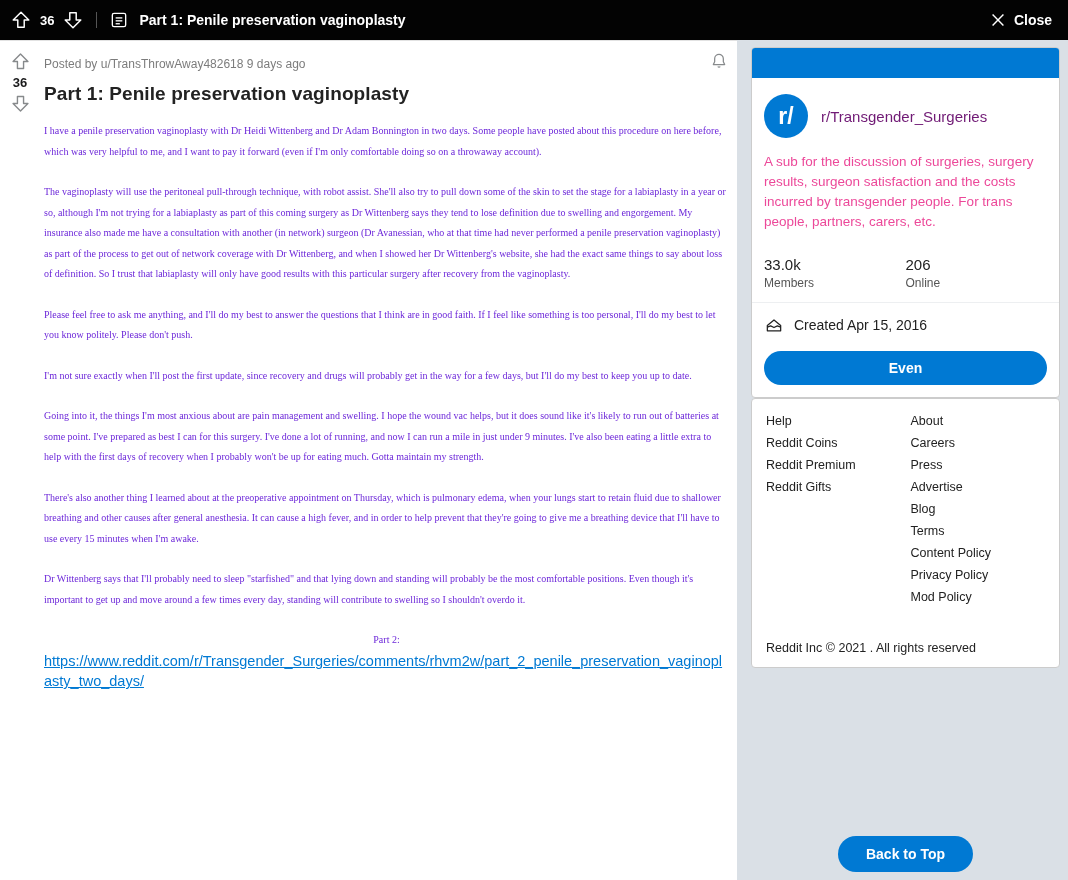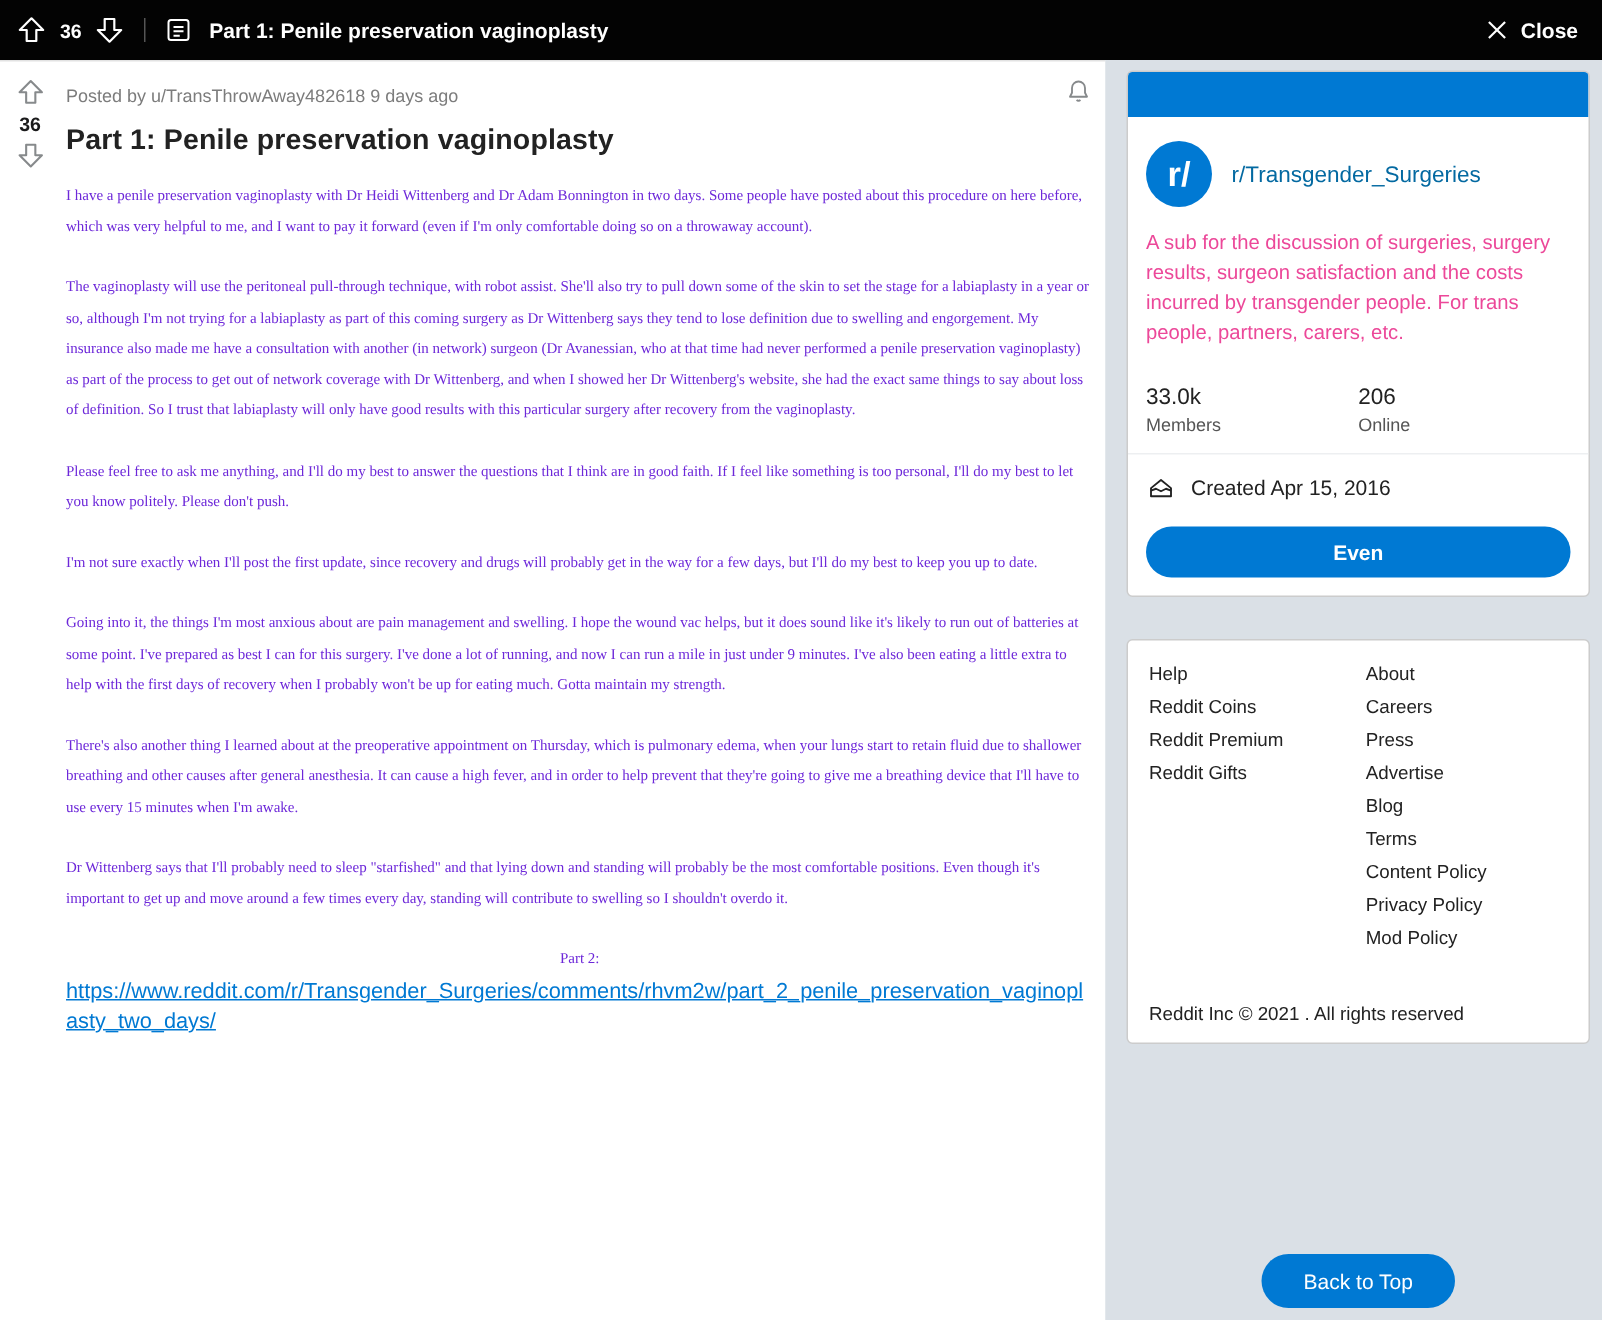"r/Transgender_Surgeries" .community-name { color: #0369a1 -> #701a75 }
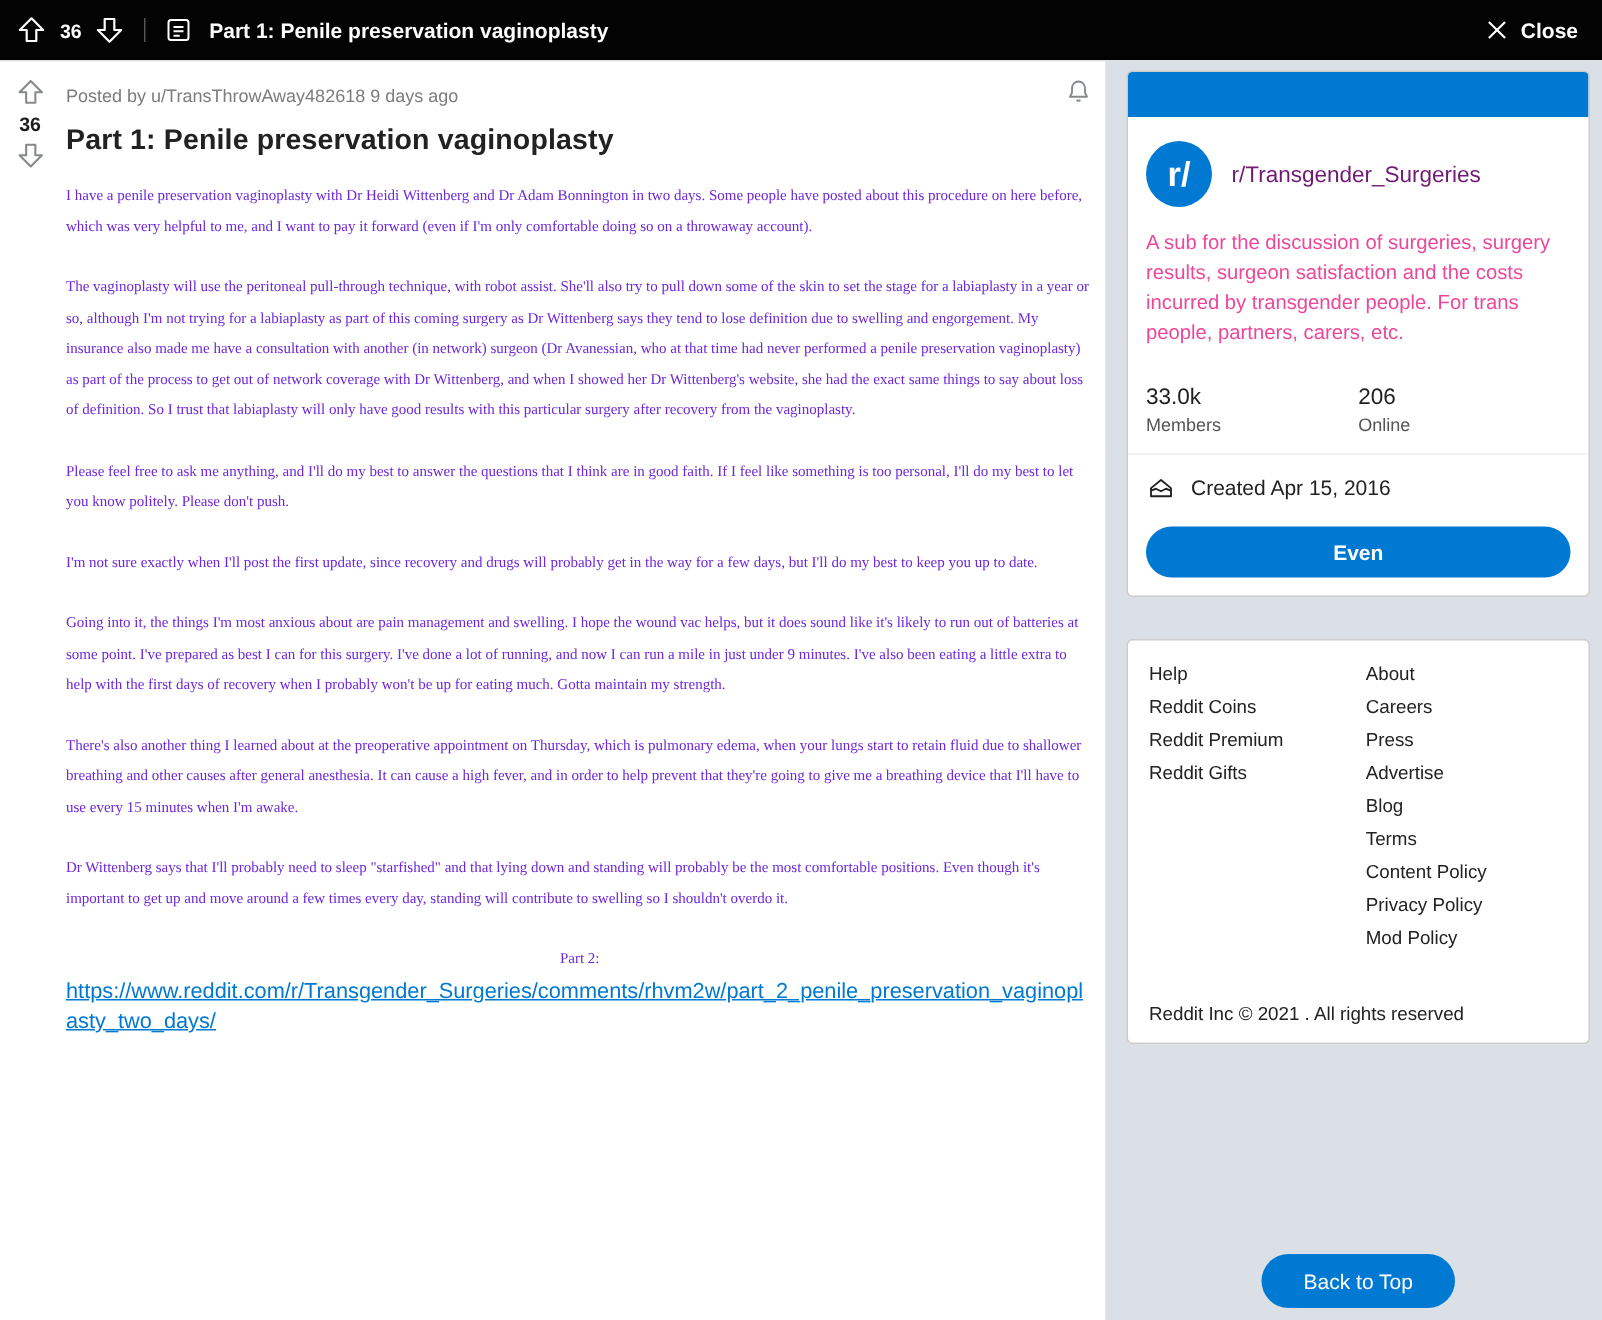"Help" .links-card { margin-top: 28px -> 0 }
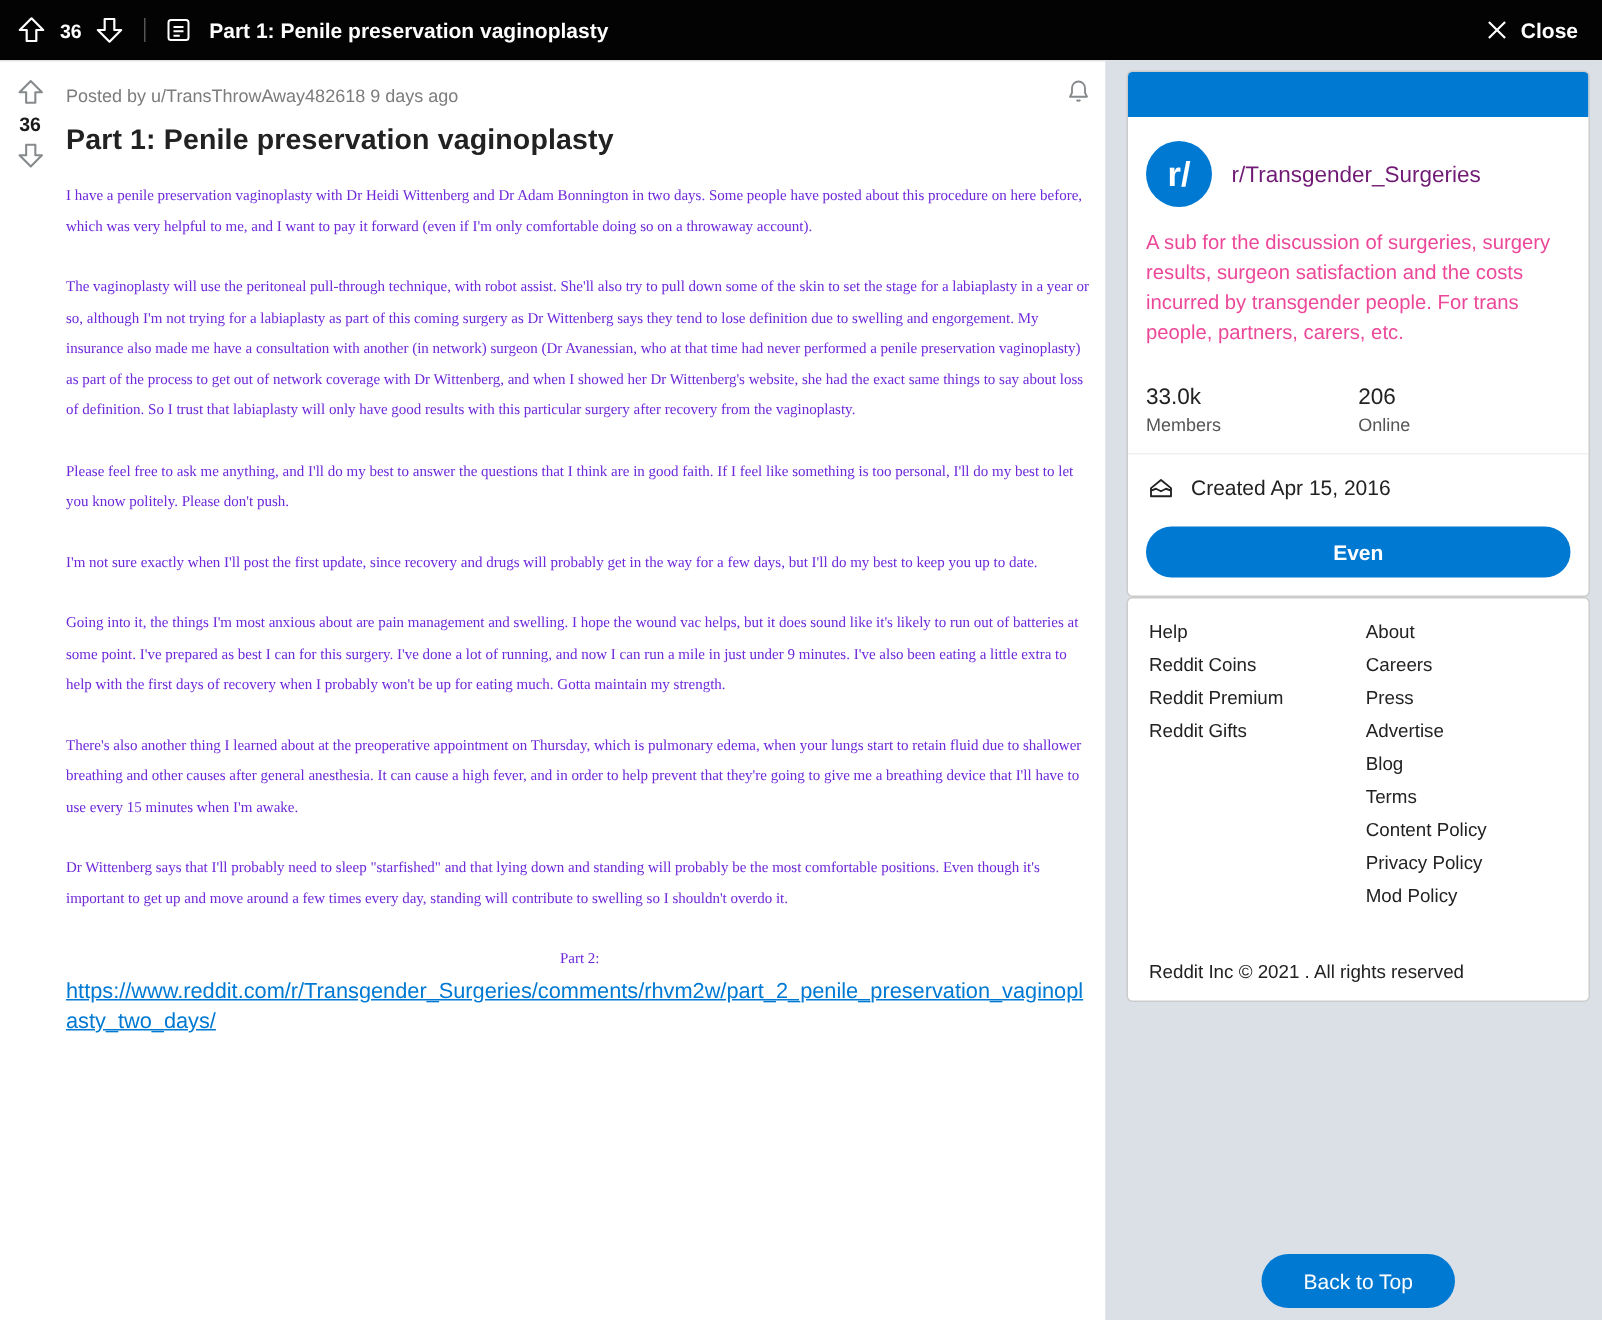"Back to Top" .back-top-btn { font-weight: 400 -> 700 }
